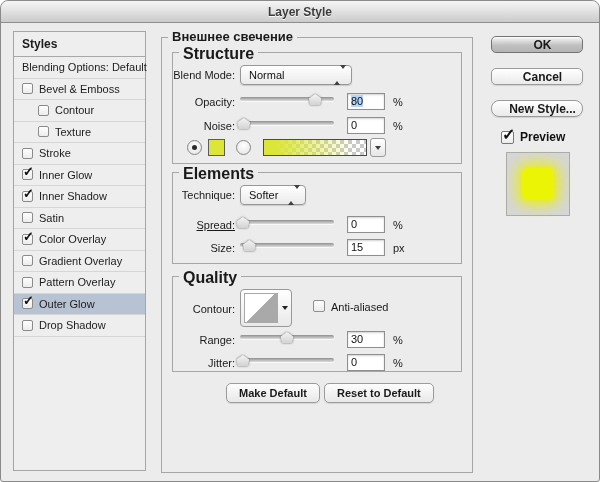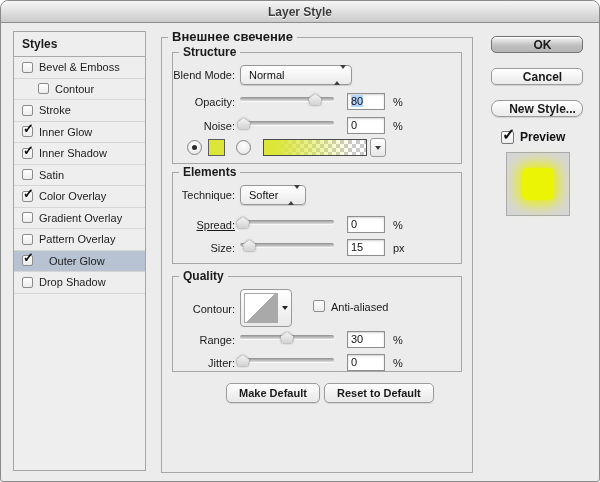"Structure" .gb-legend { font-size: 12px -> 16px }
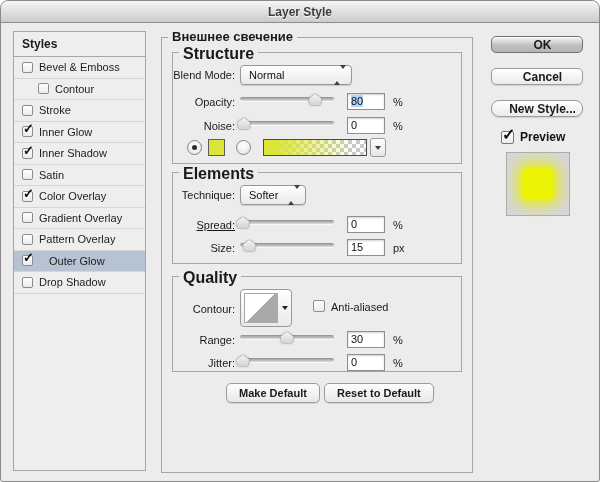"Blending Options: Default" div.side-row { html: none -> <div> <span>Blending Options: Default</span> </div> }
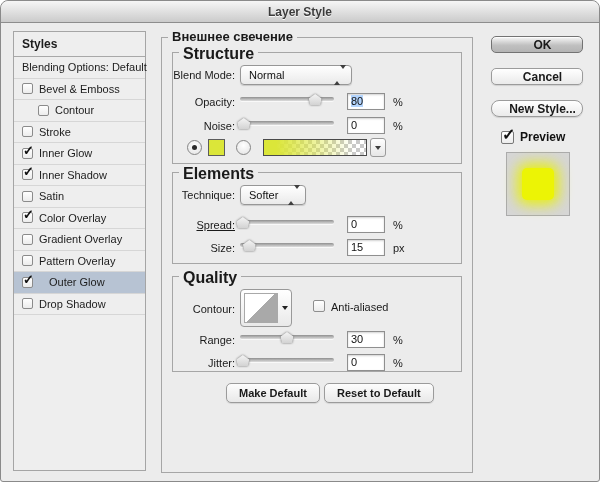"Texture" div.side-row { html: none -> <div> <span></span> <span>Texture</span> </div> }
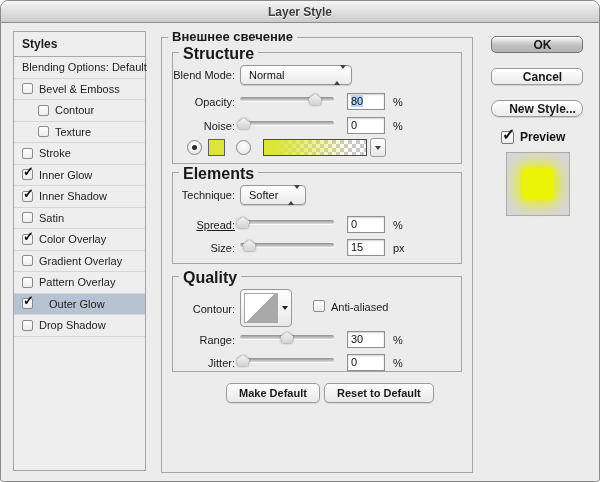"Outer Glow" .side-row.selected { gap: 10px -> none }
